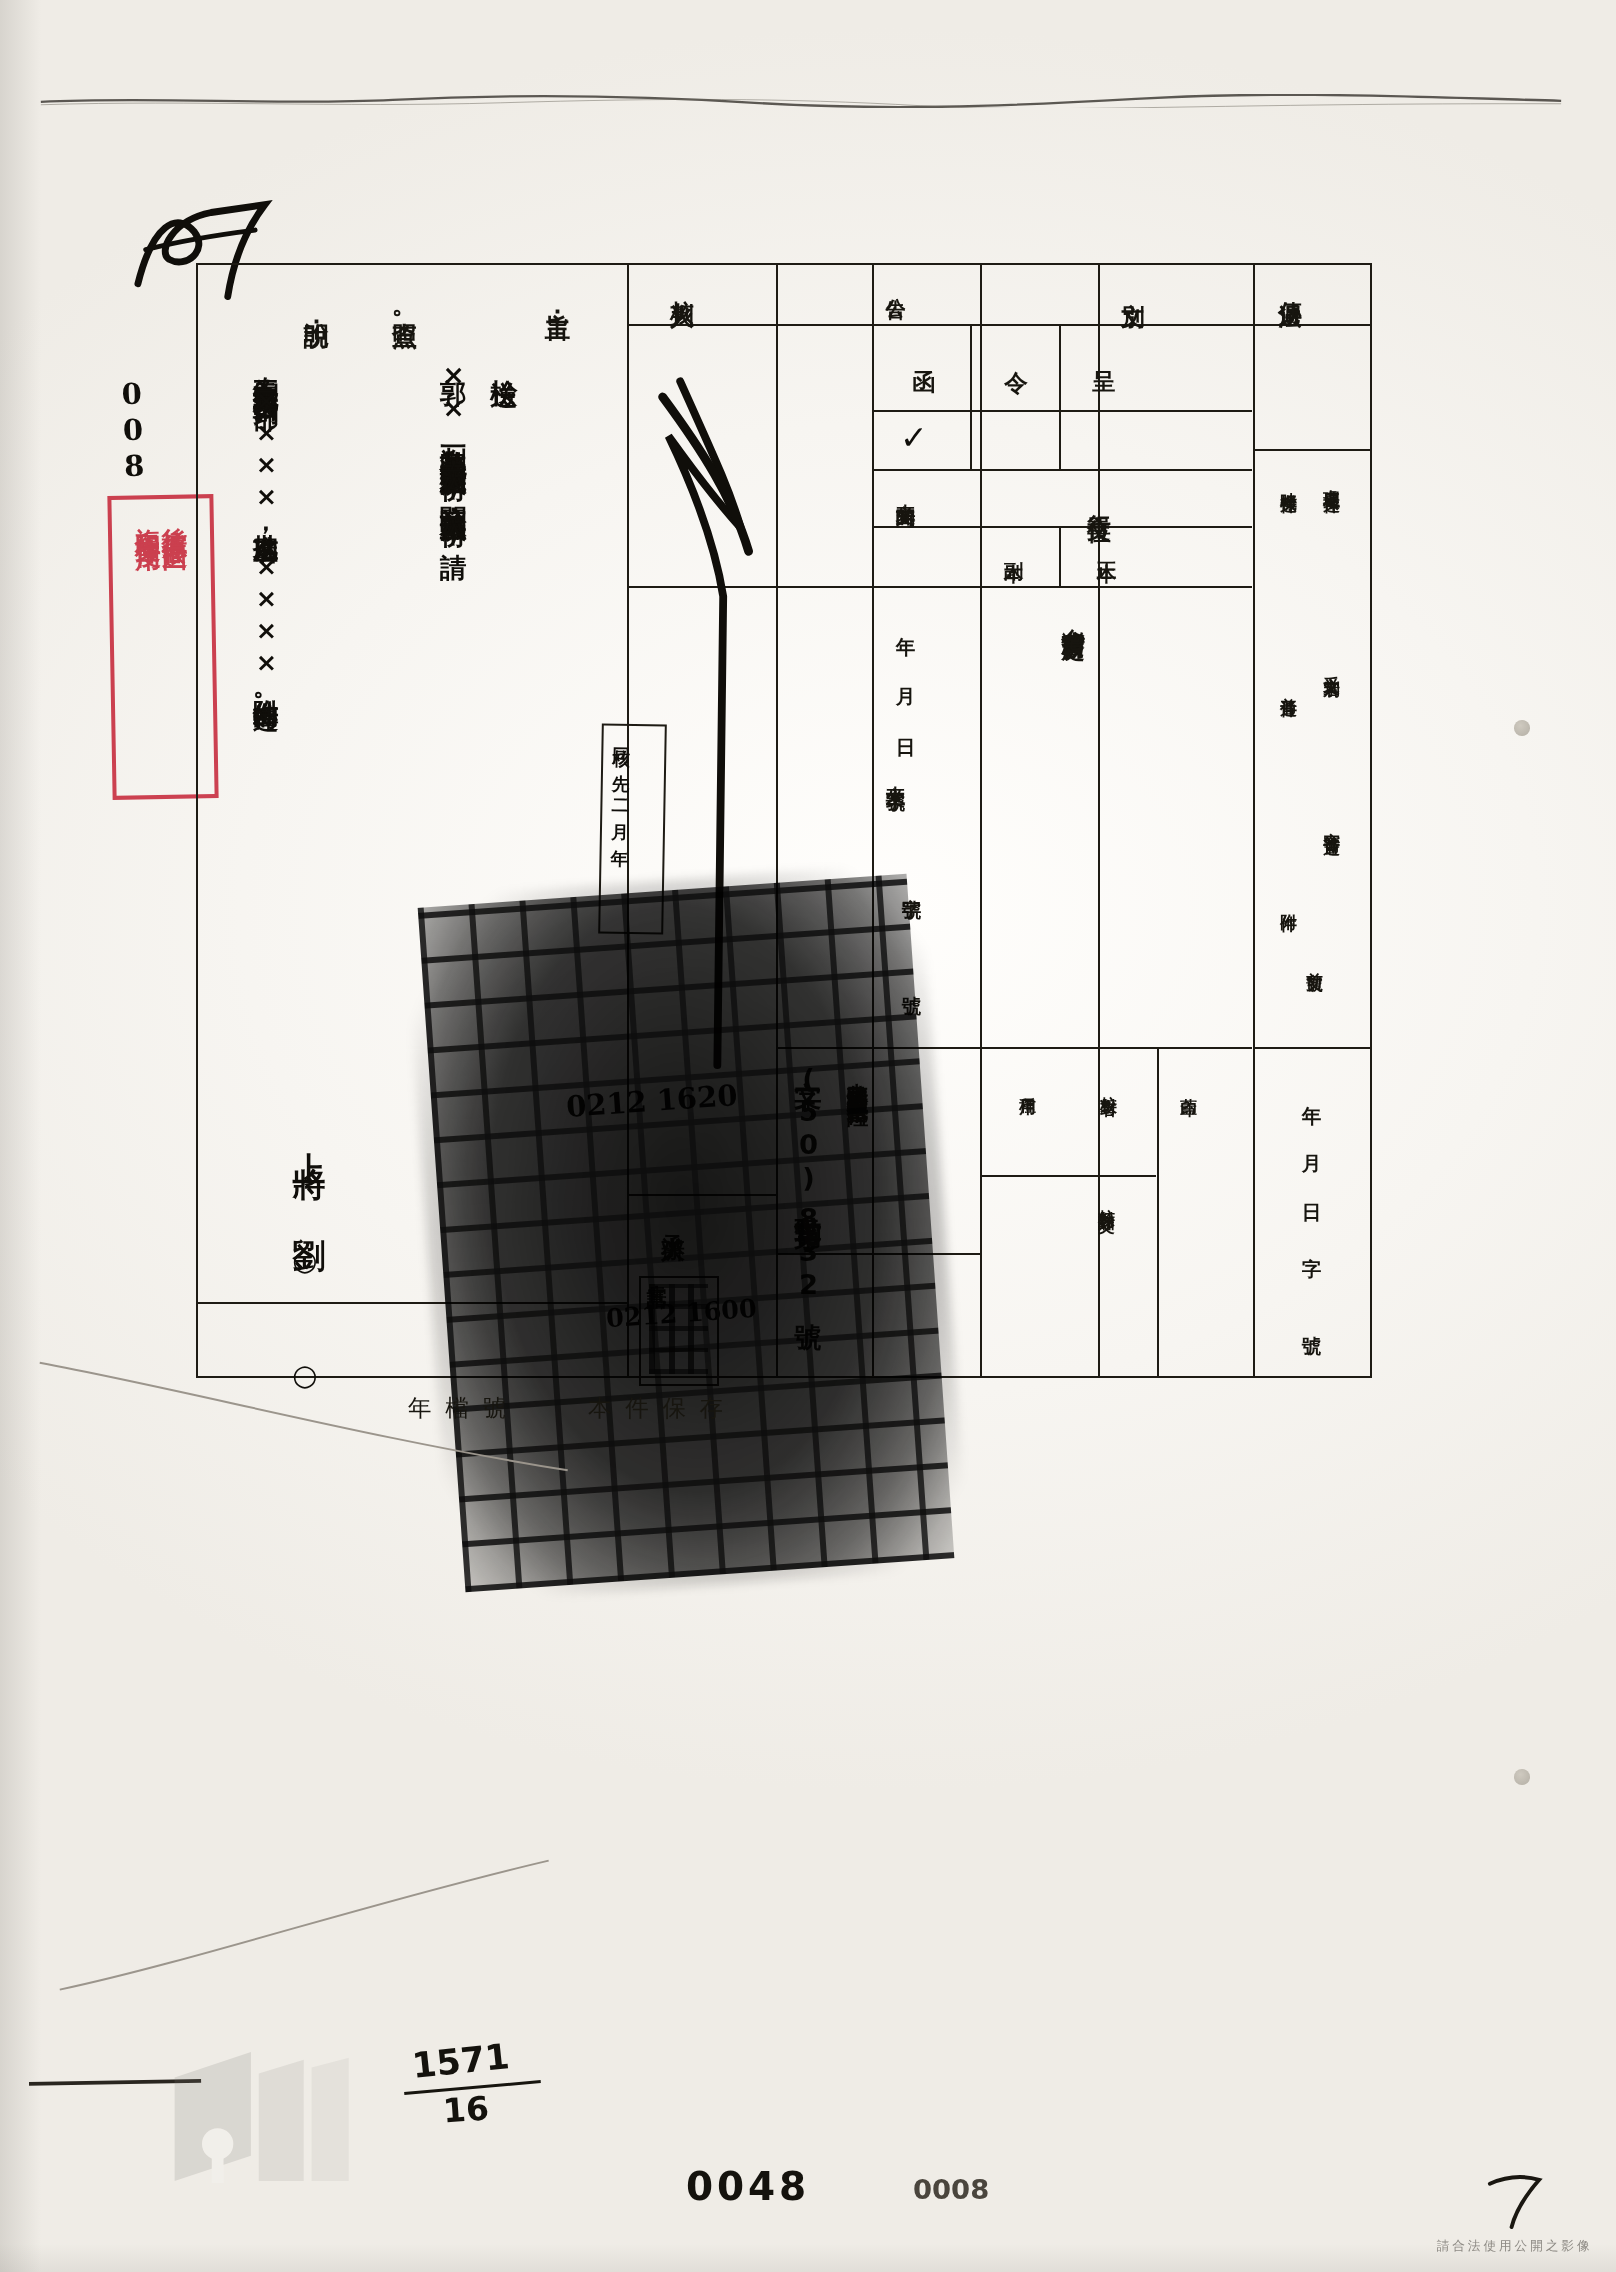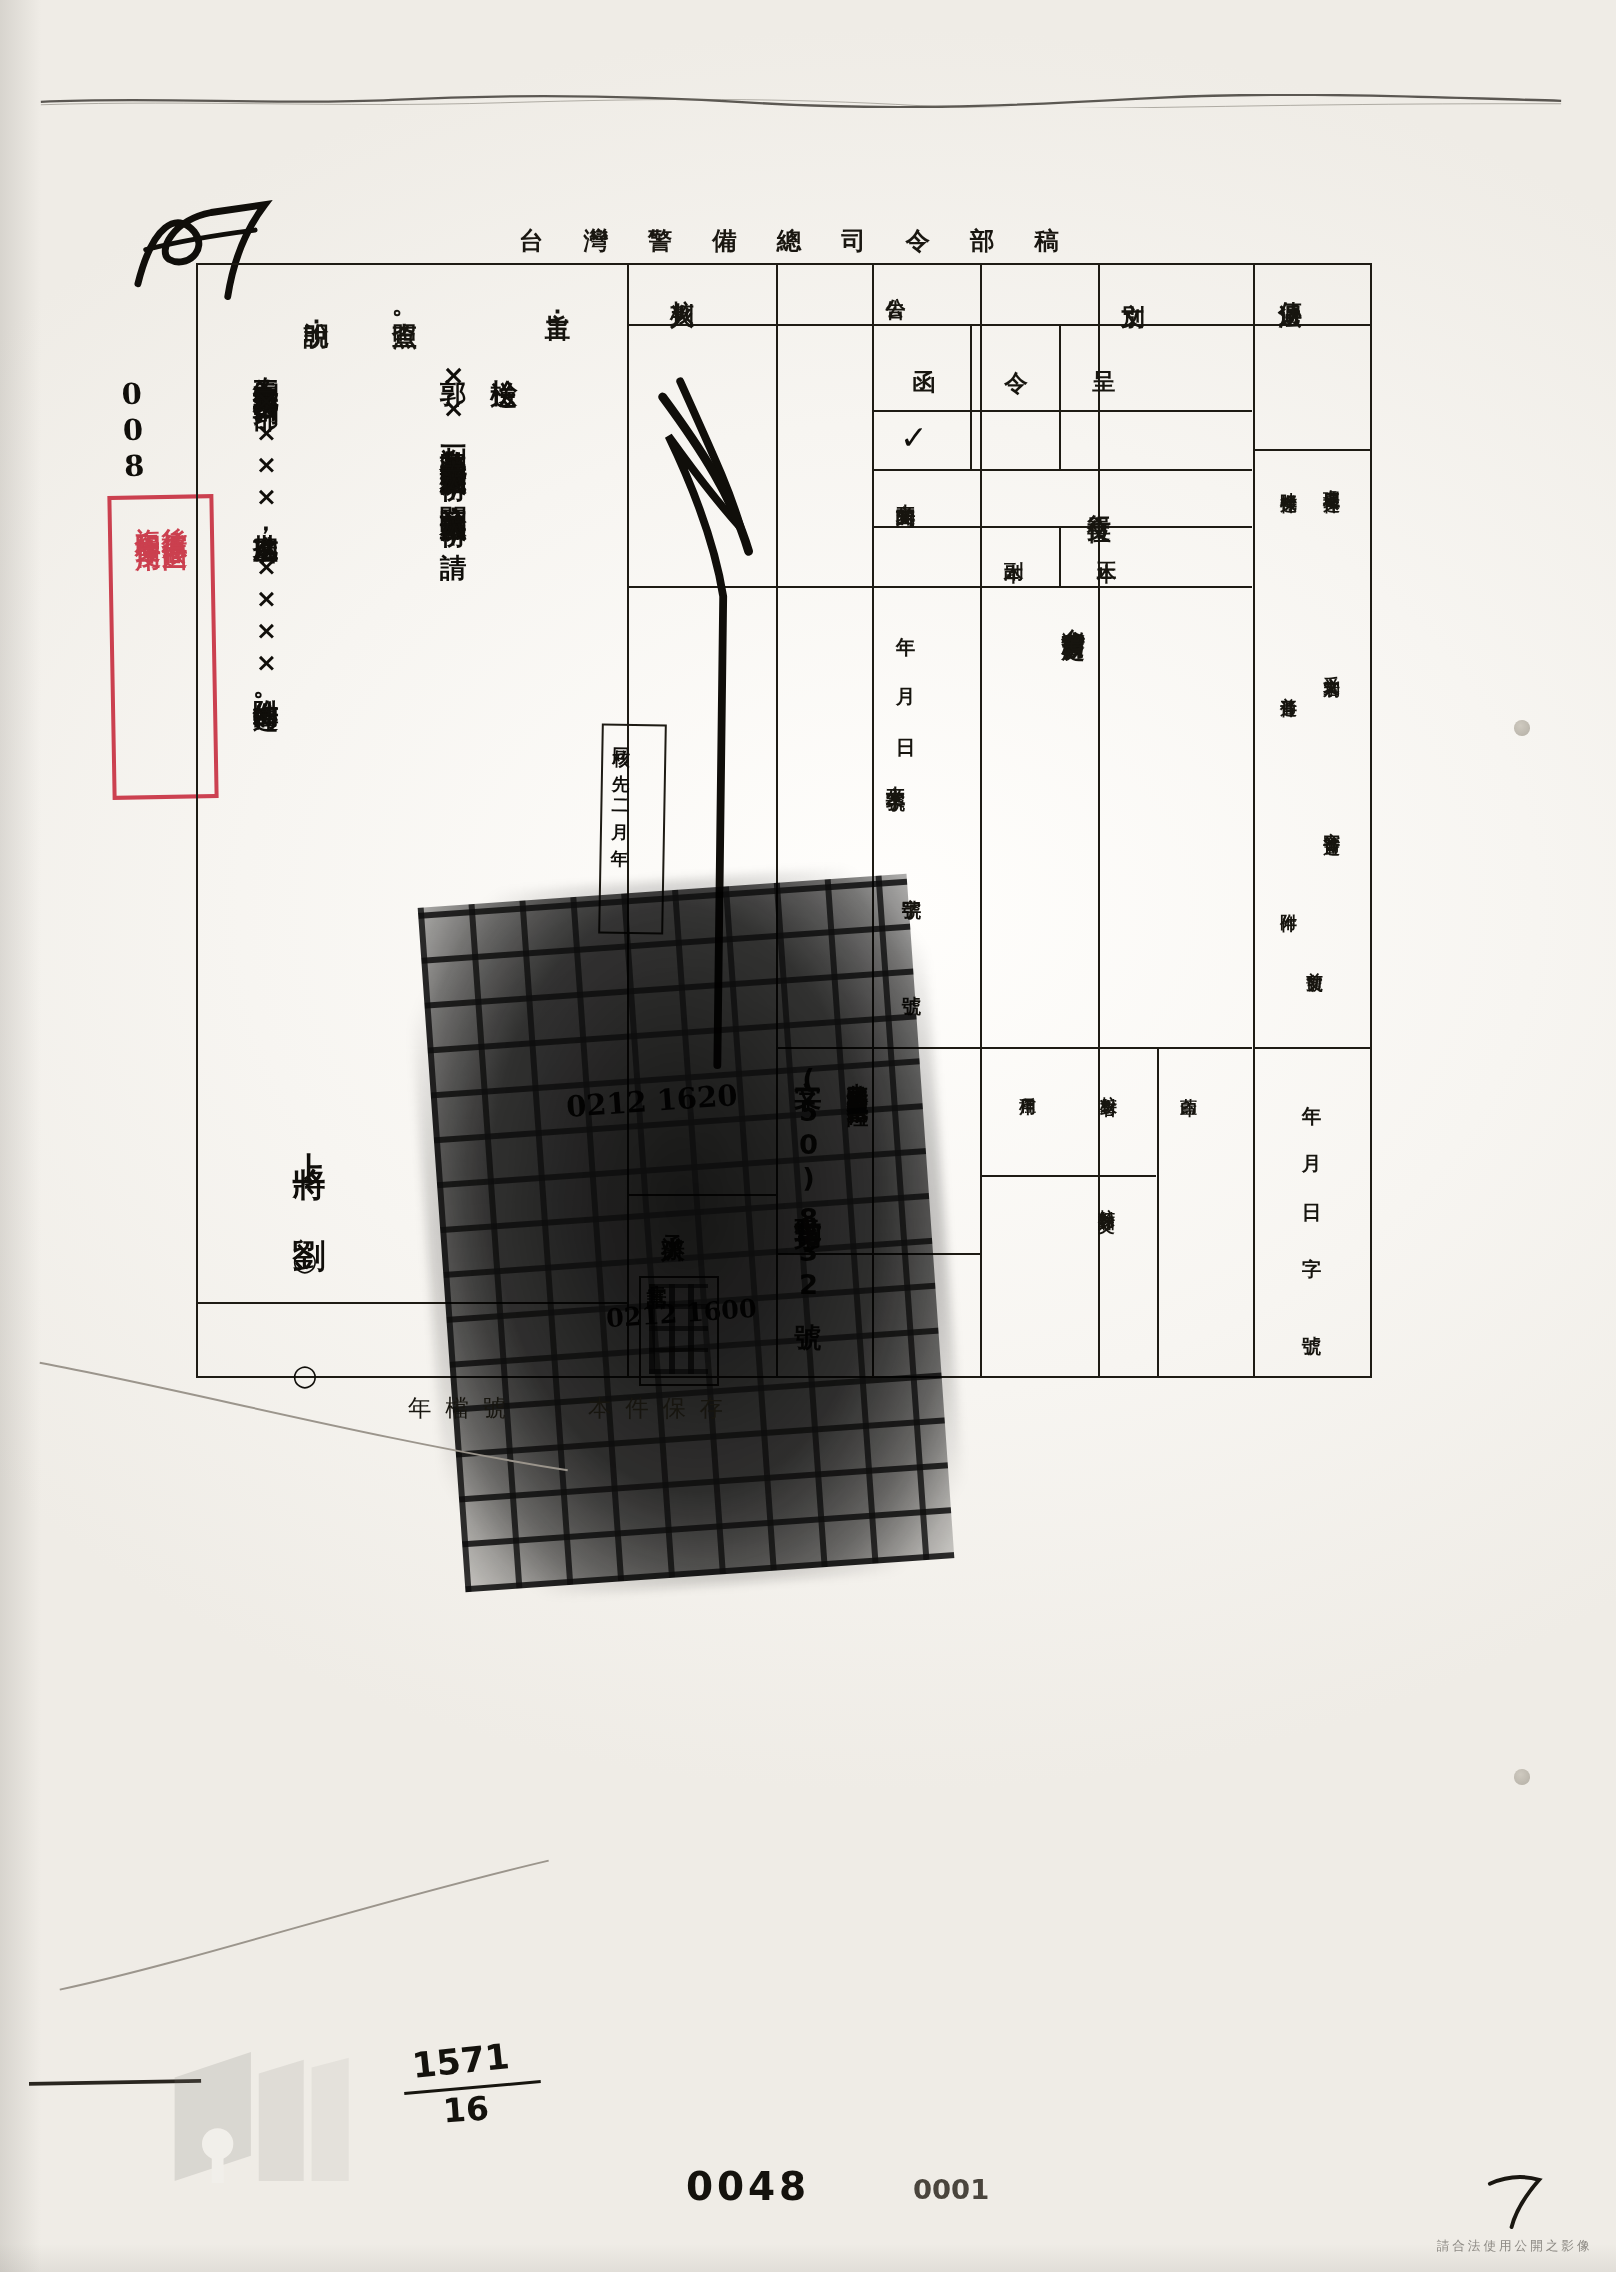"台 灣 警 備 總" div.form-title { html: <div>台 灣 警 備 總 司 令 部 稿</div> -> none }
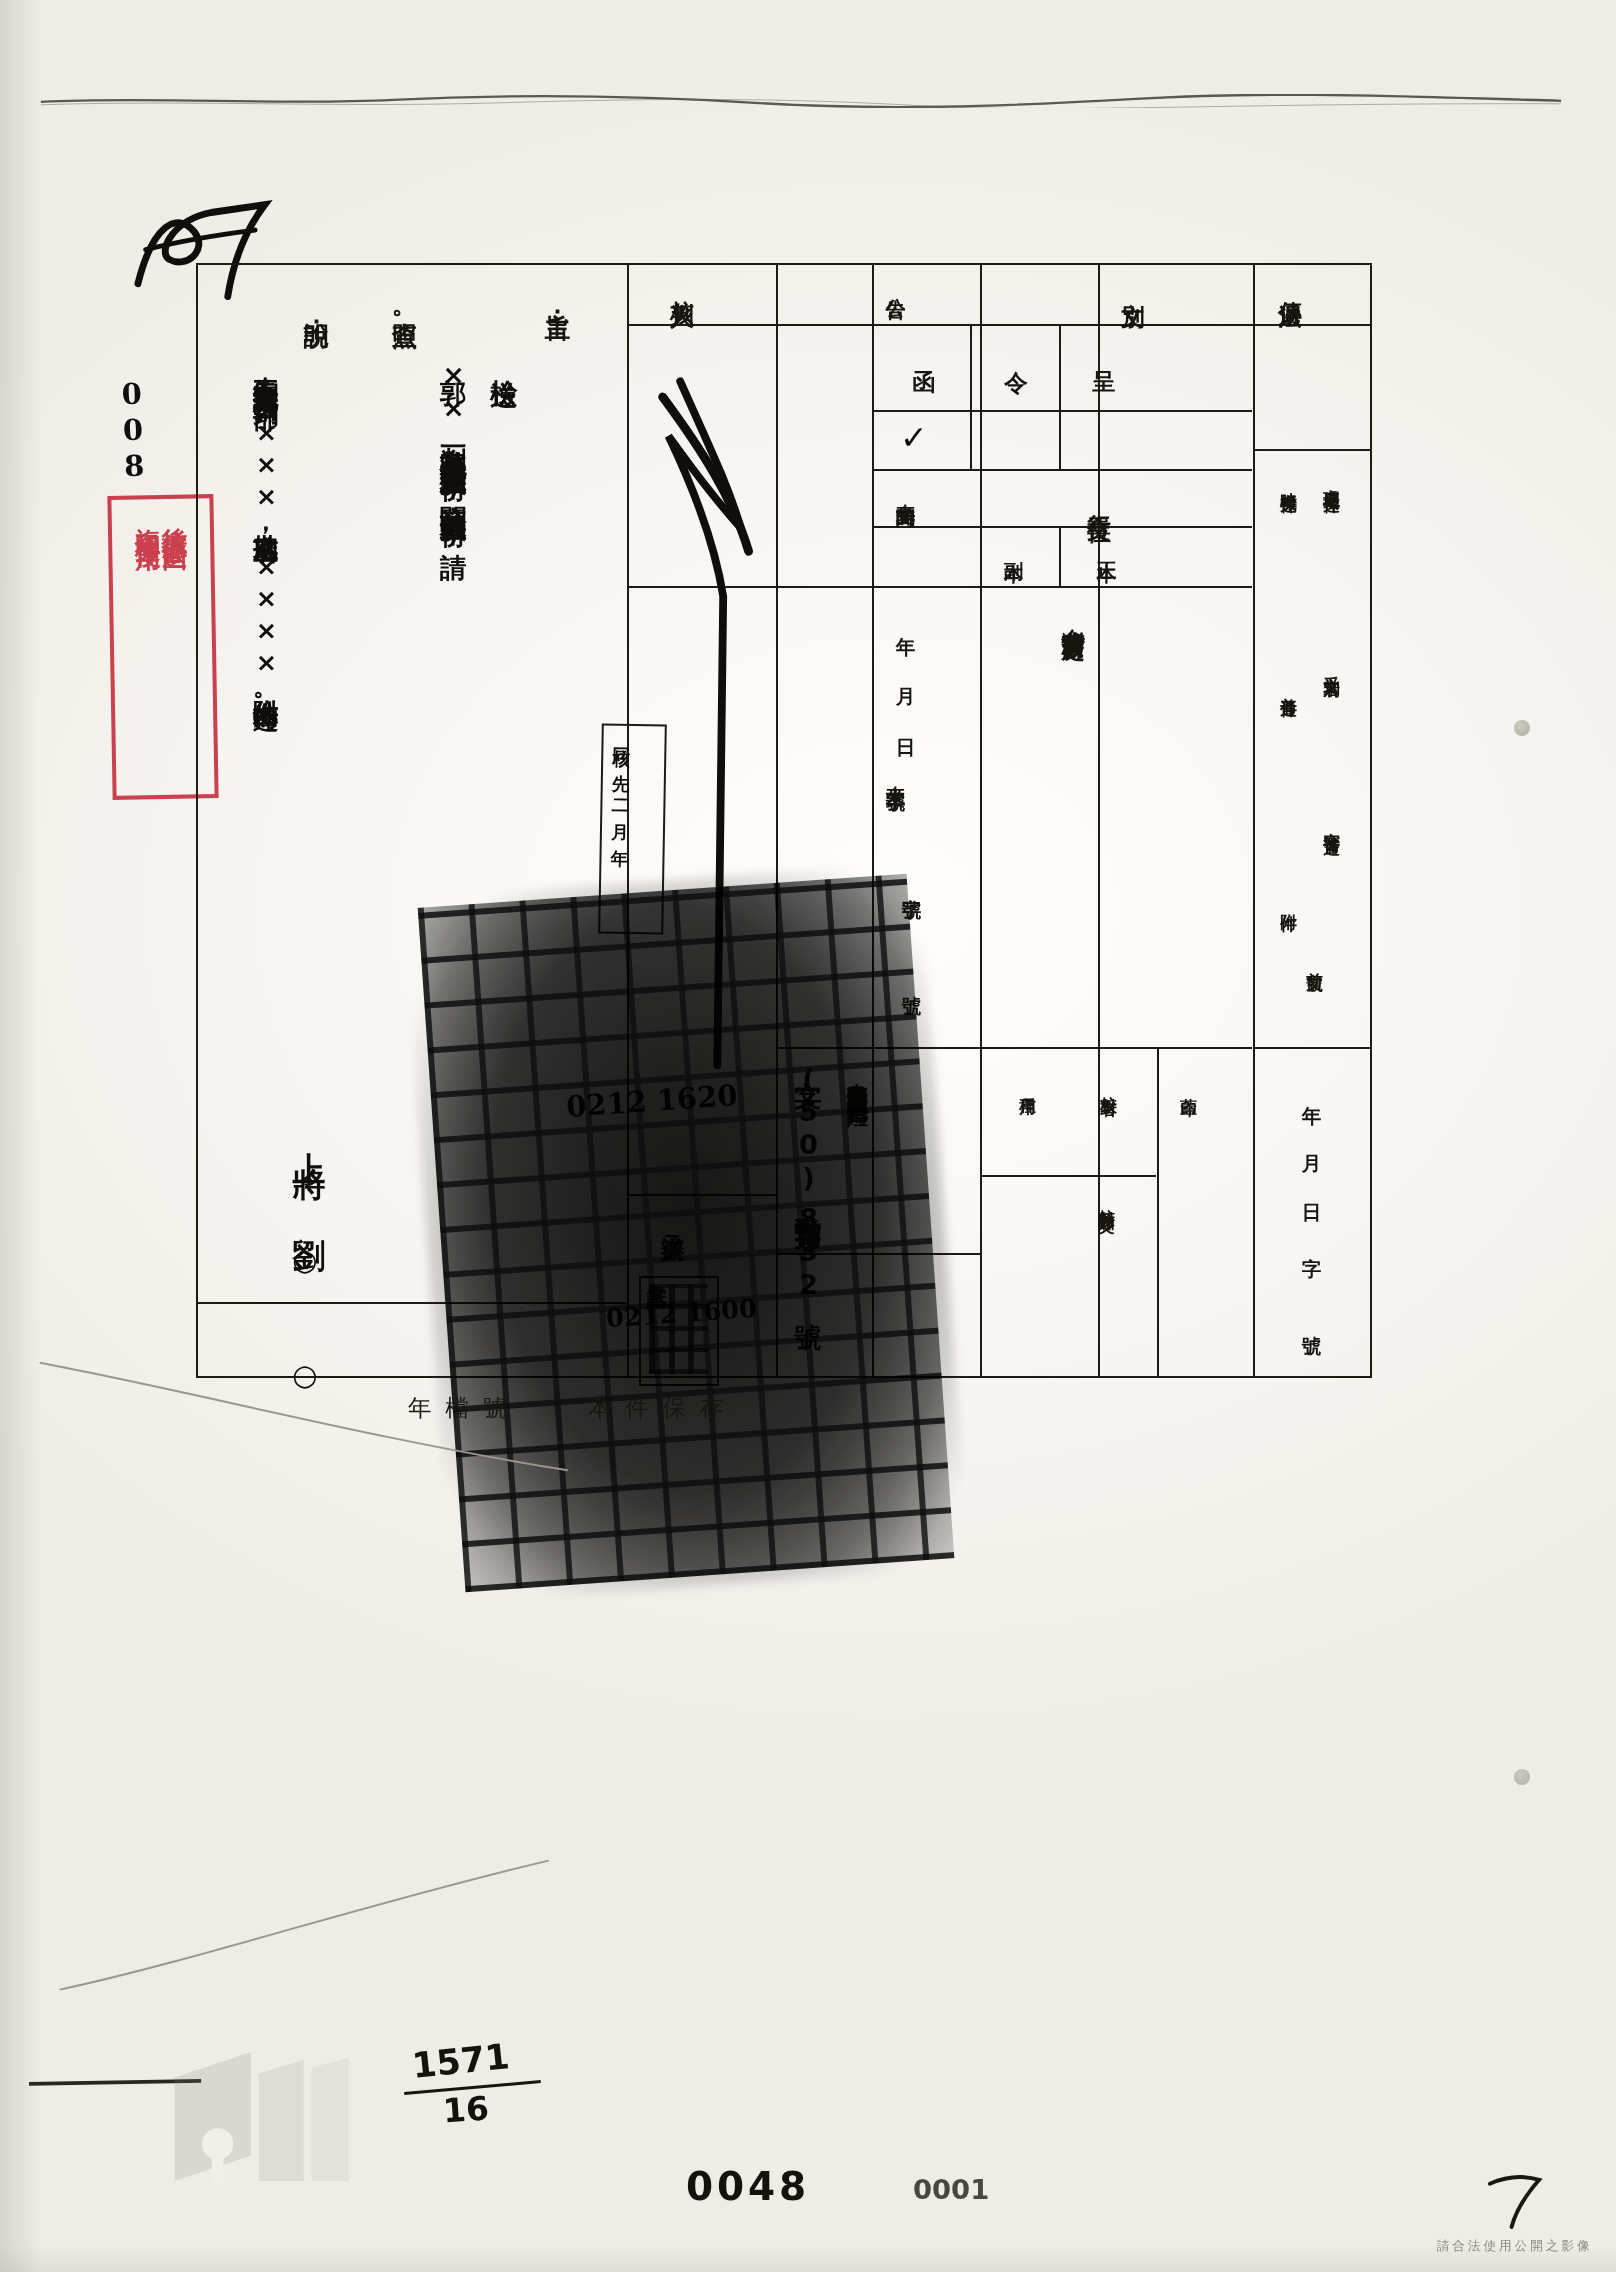"0001" div.footnum { text: 0001 -> 0008 }
